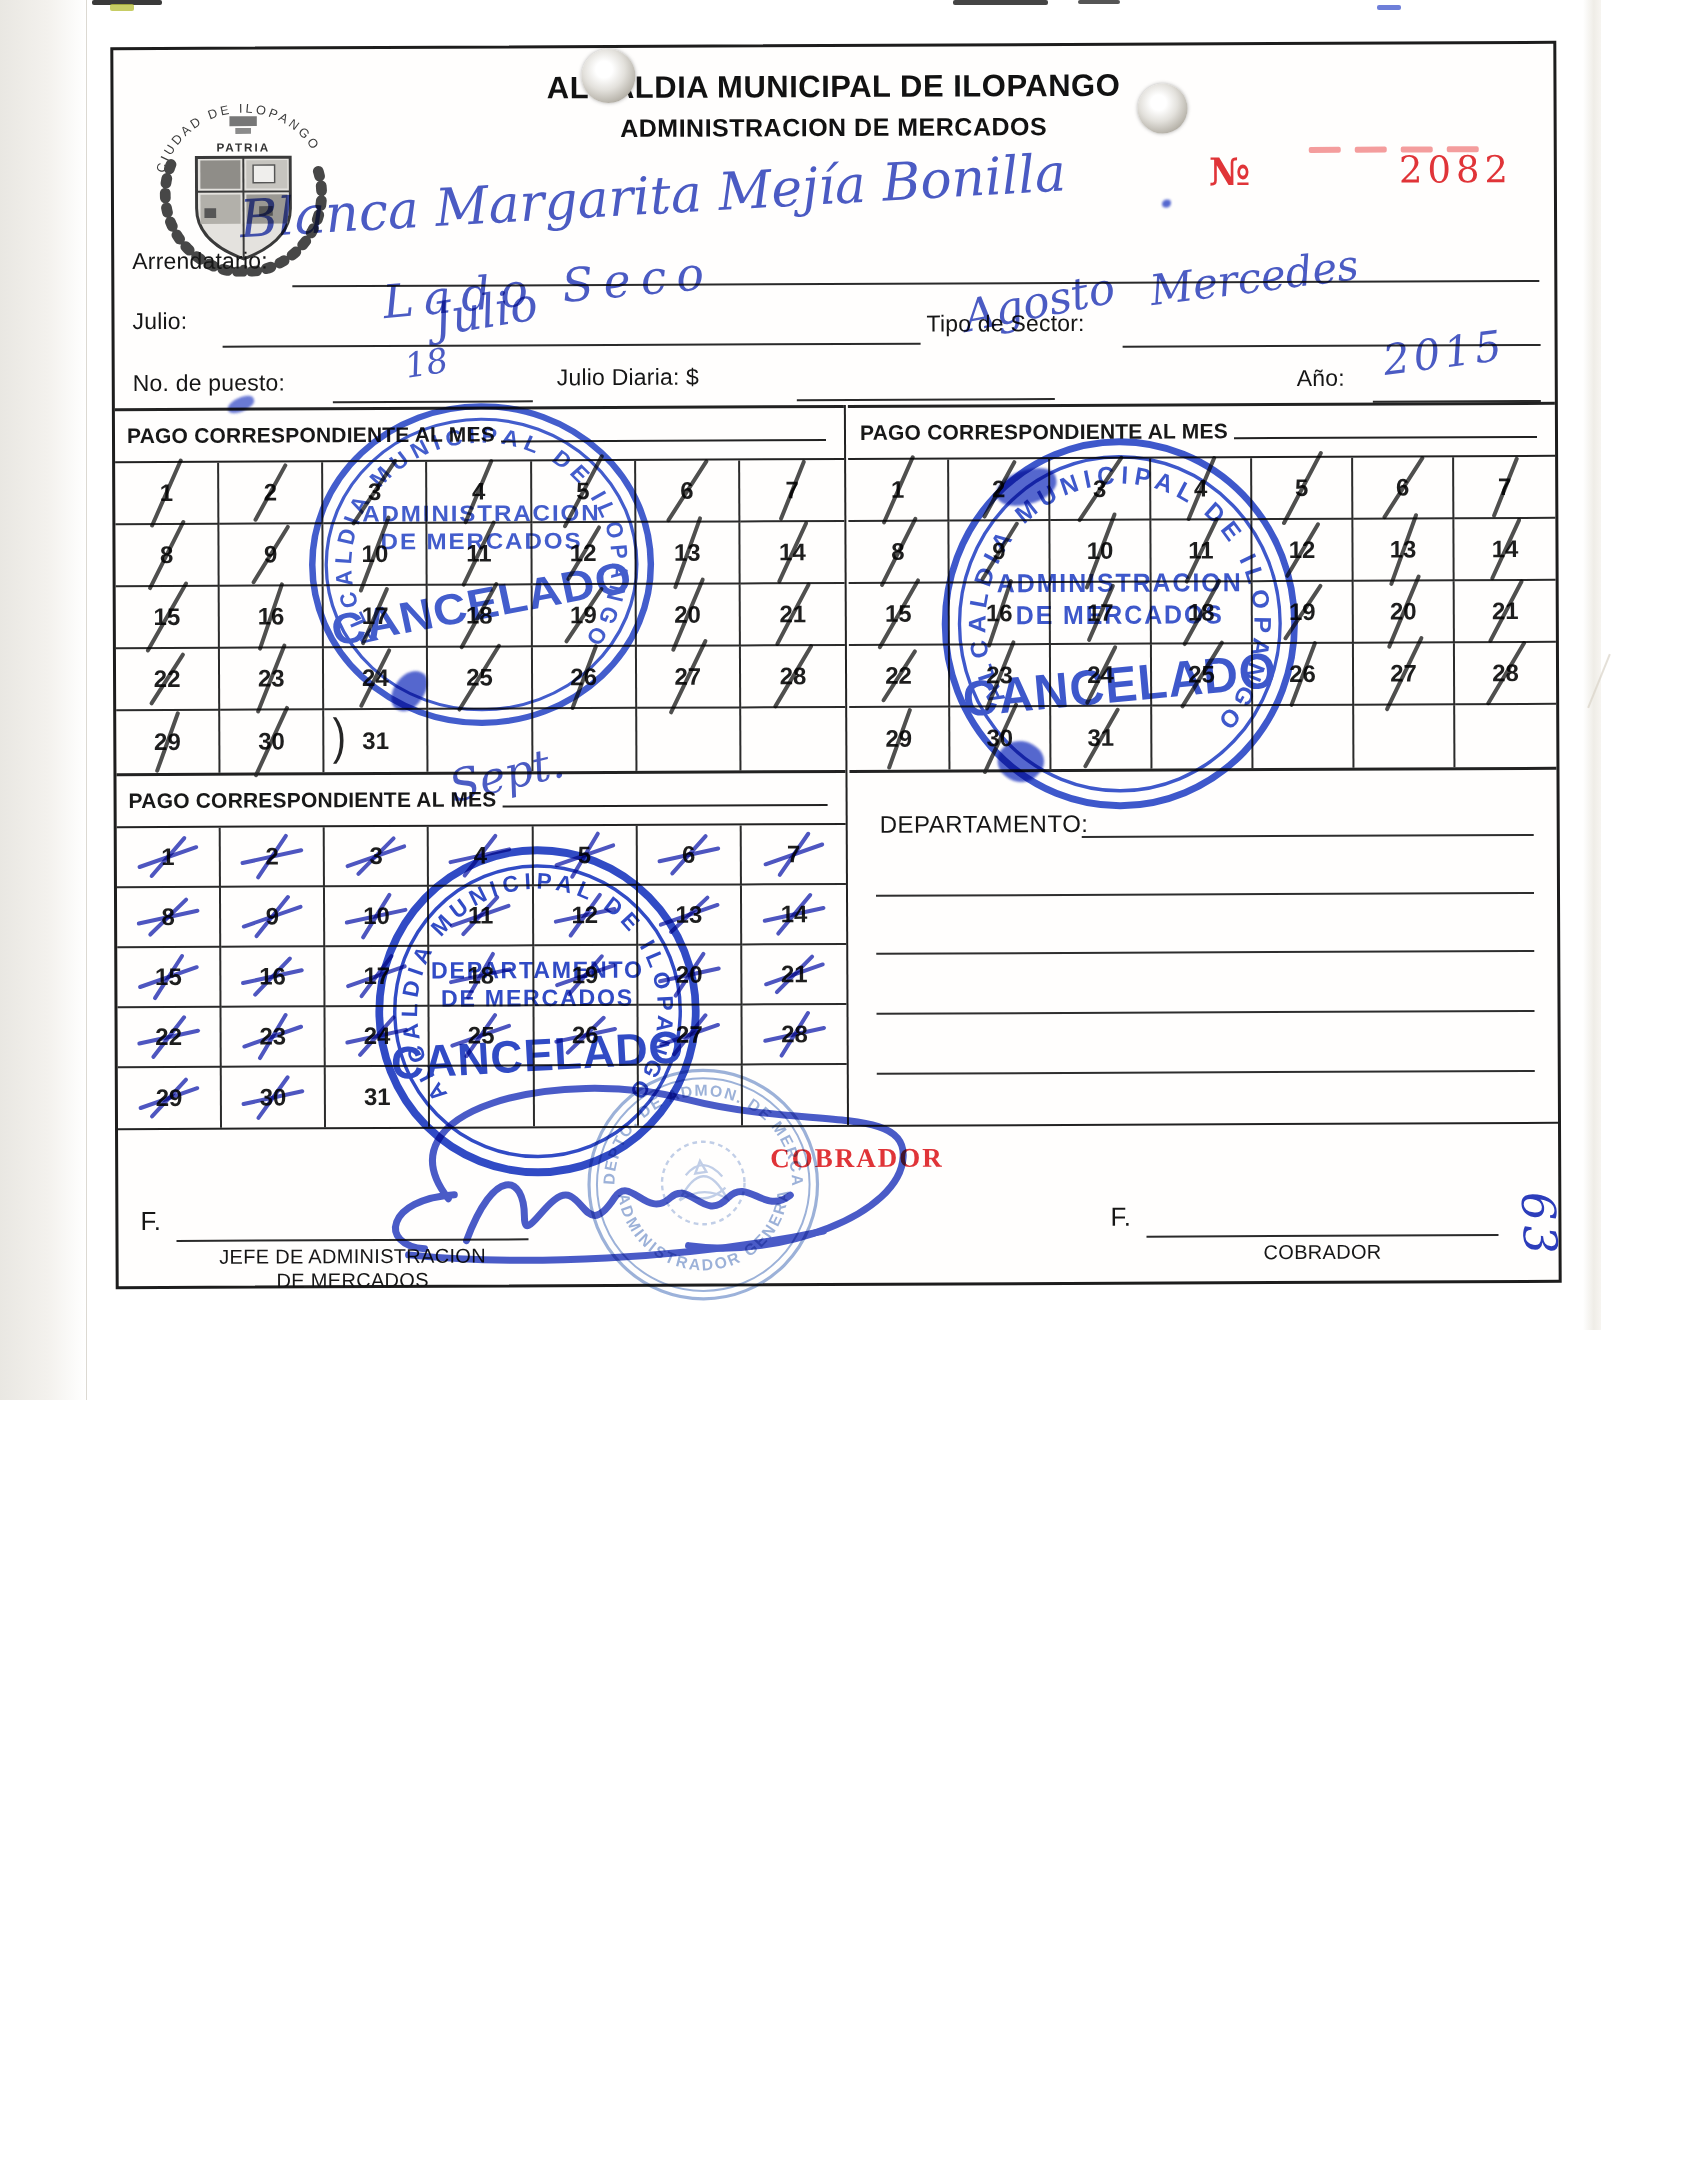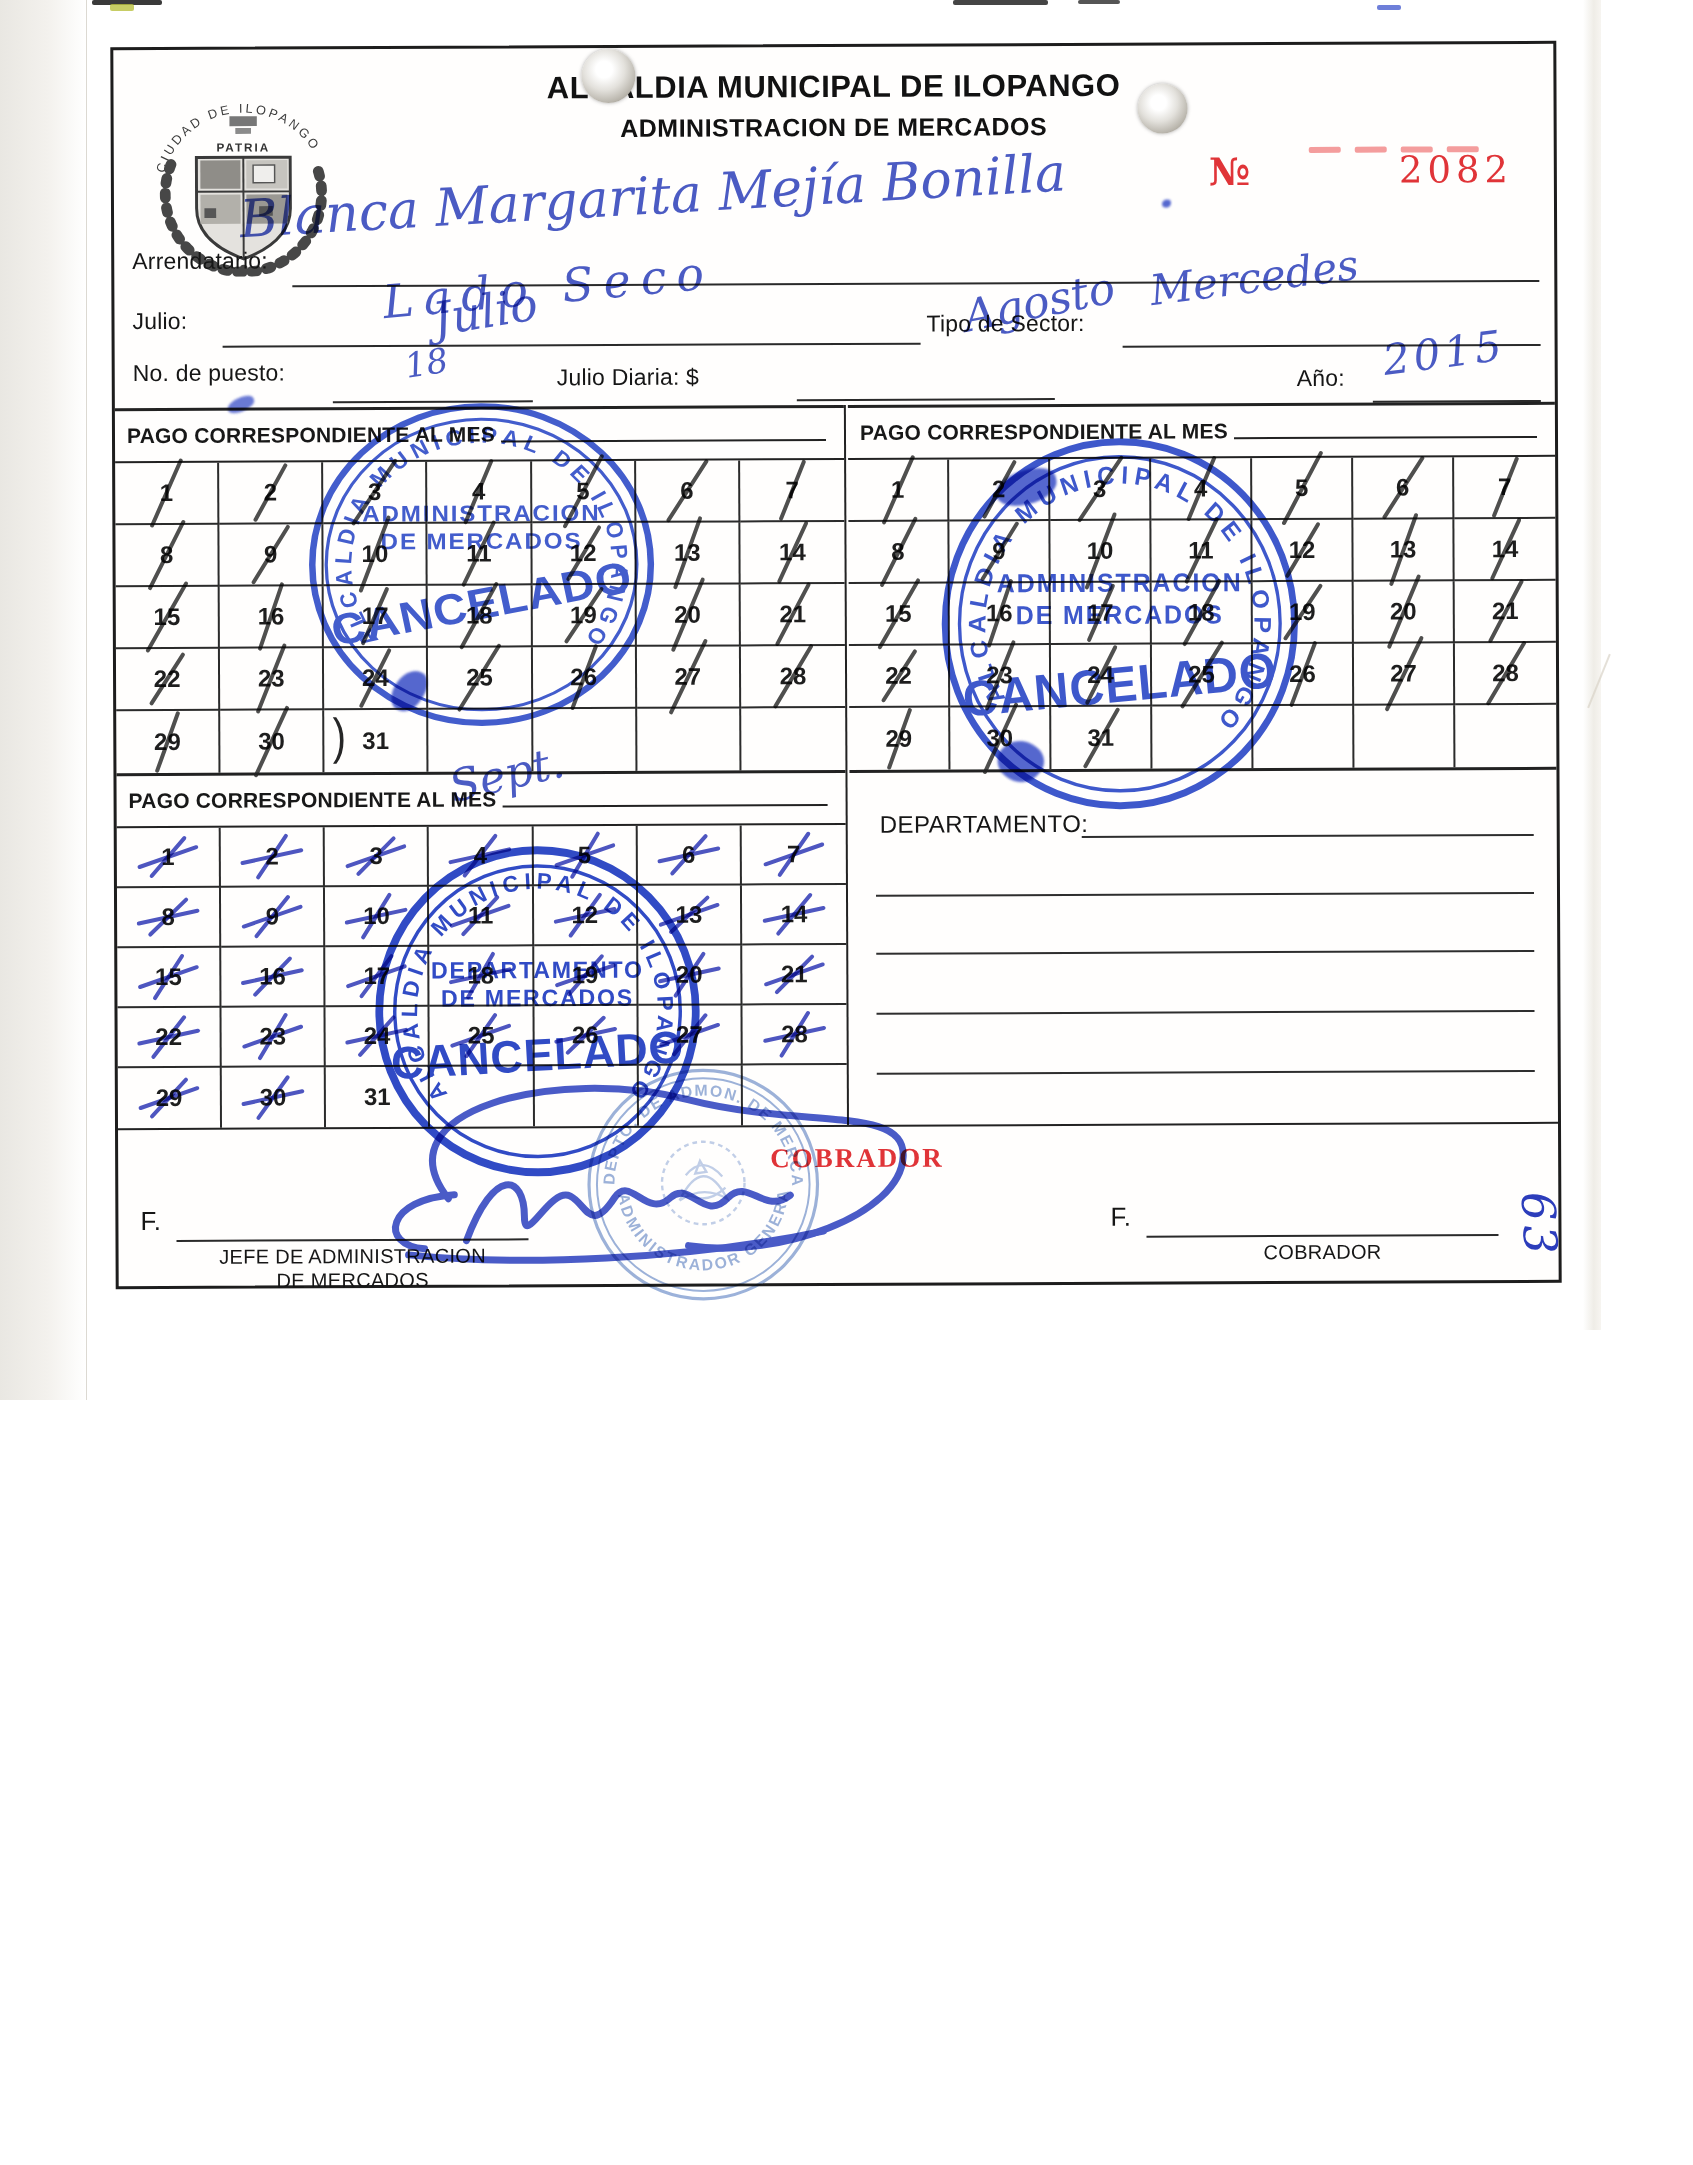"No. de puesto:" div.lbl { top: 310px -> 320px }
